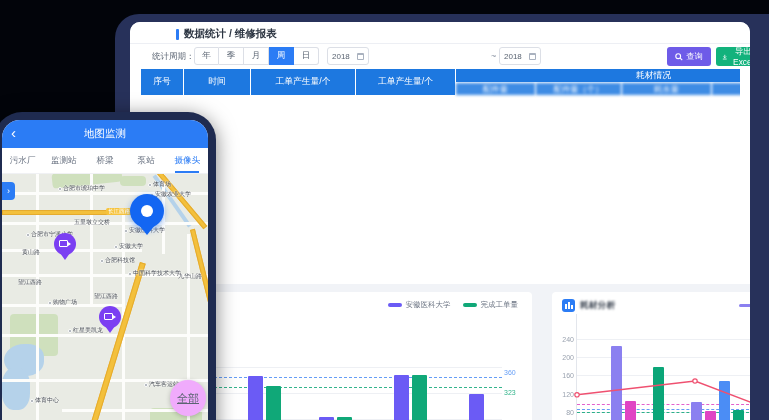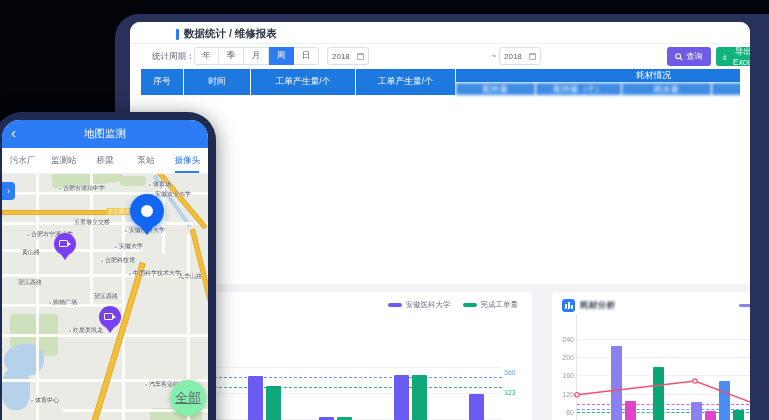"全部" .all-btn { background: #86efac -> #f0abfc; font-size: 13px -> 11px }
